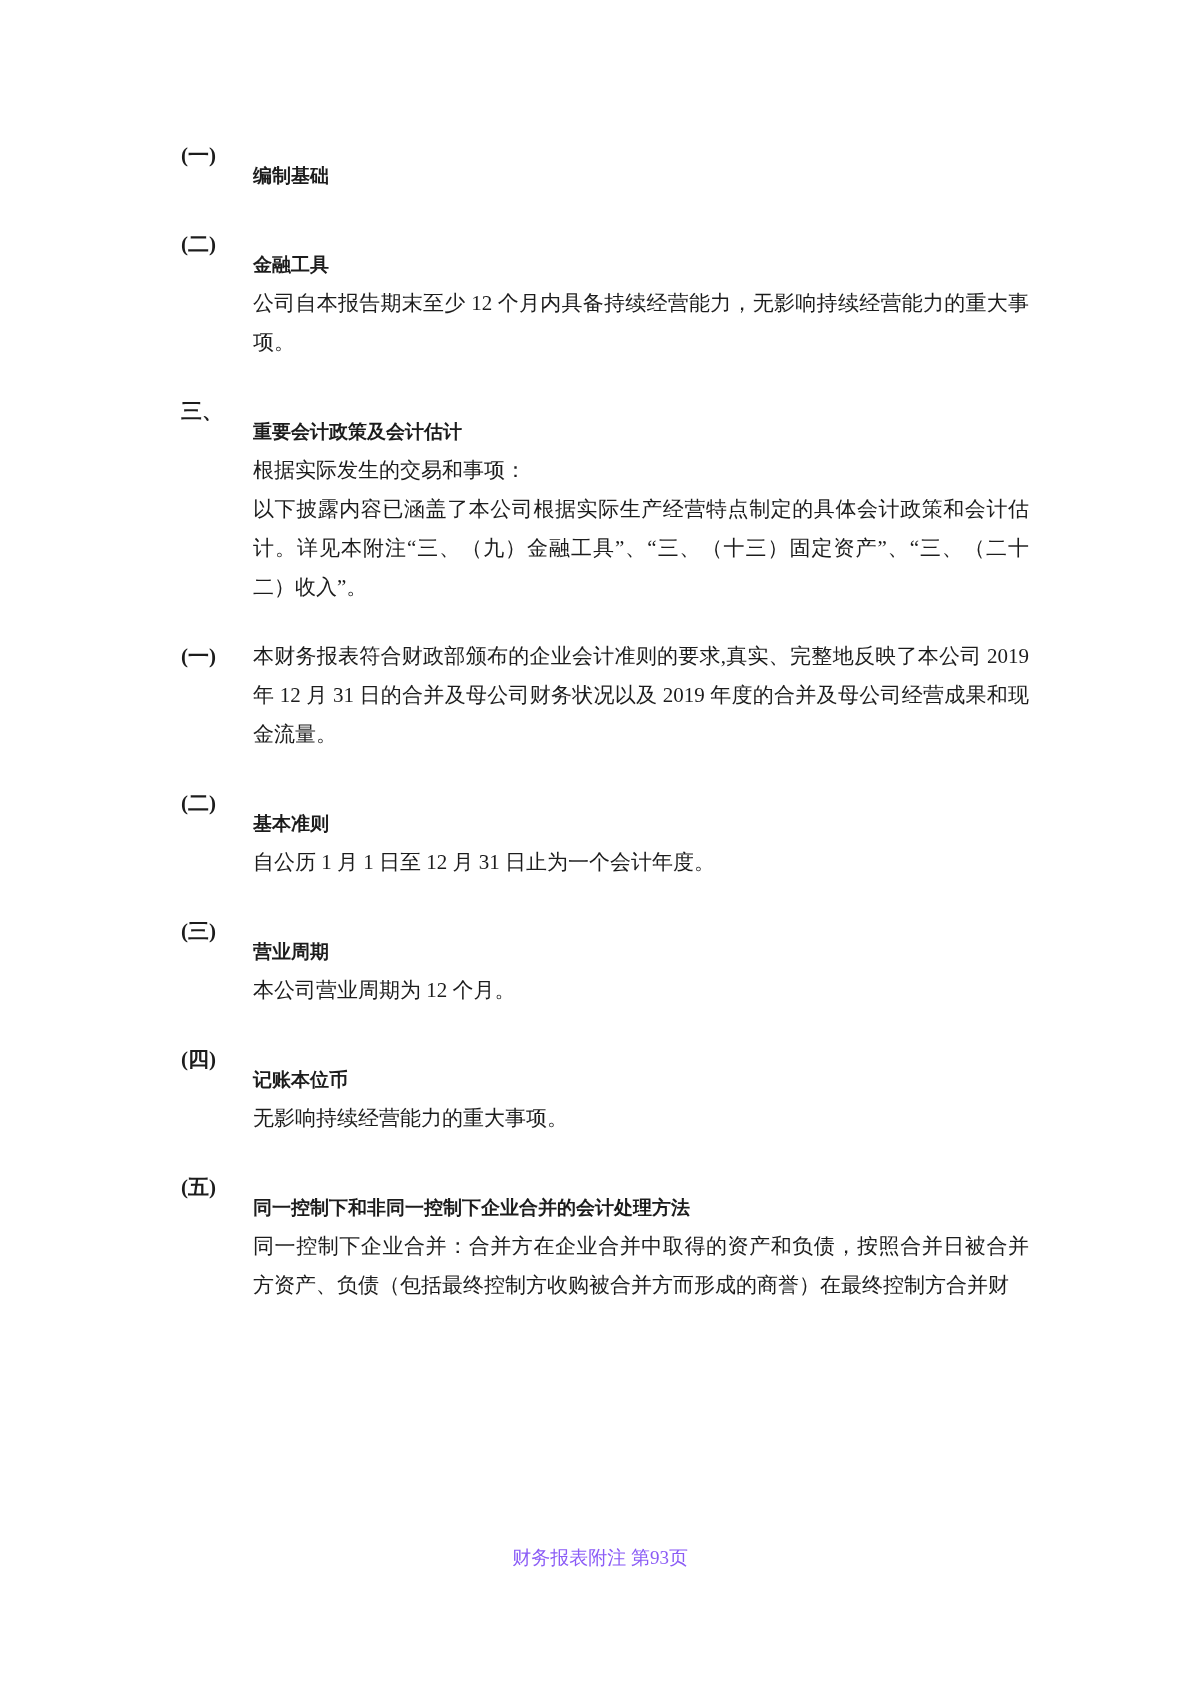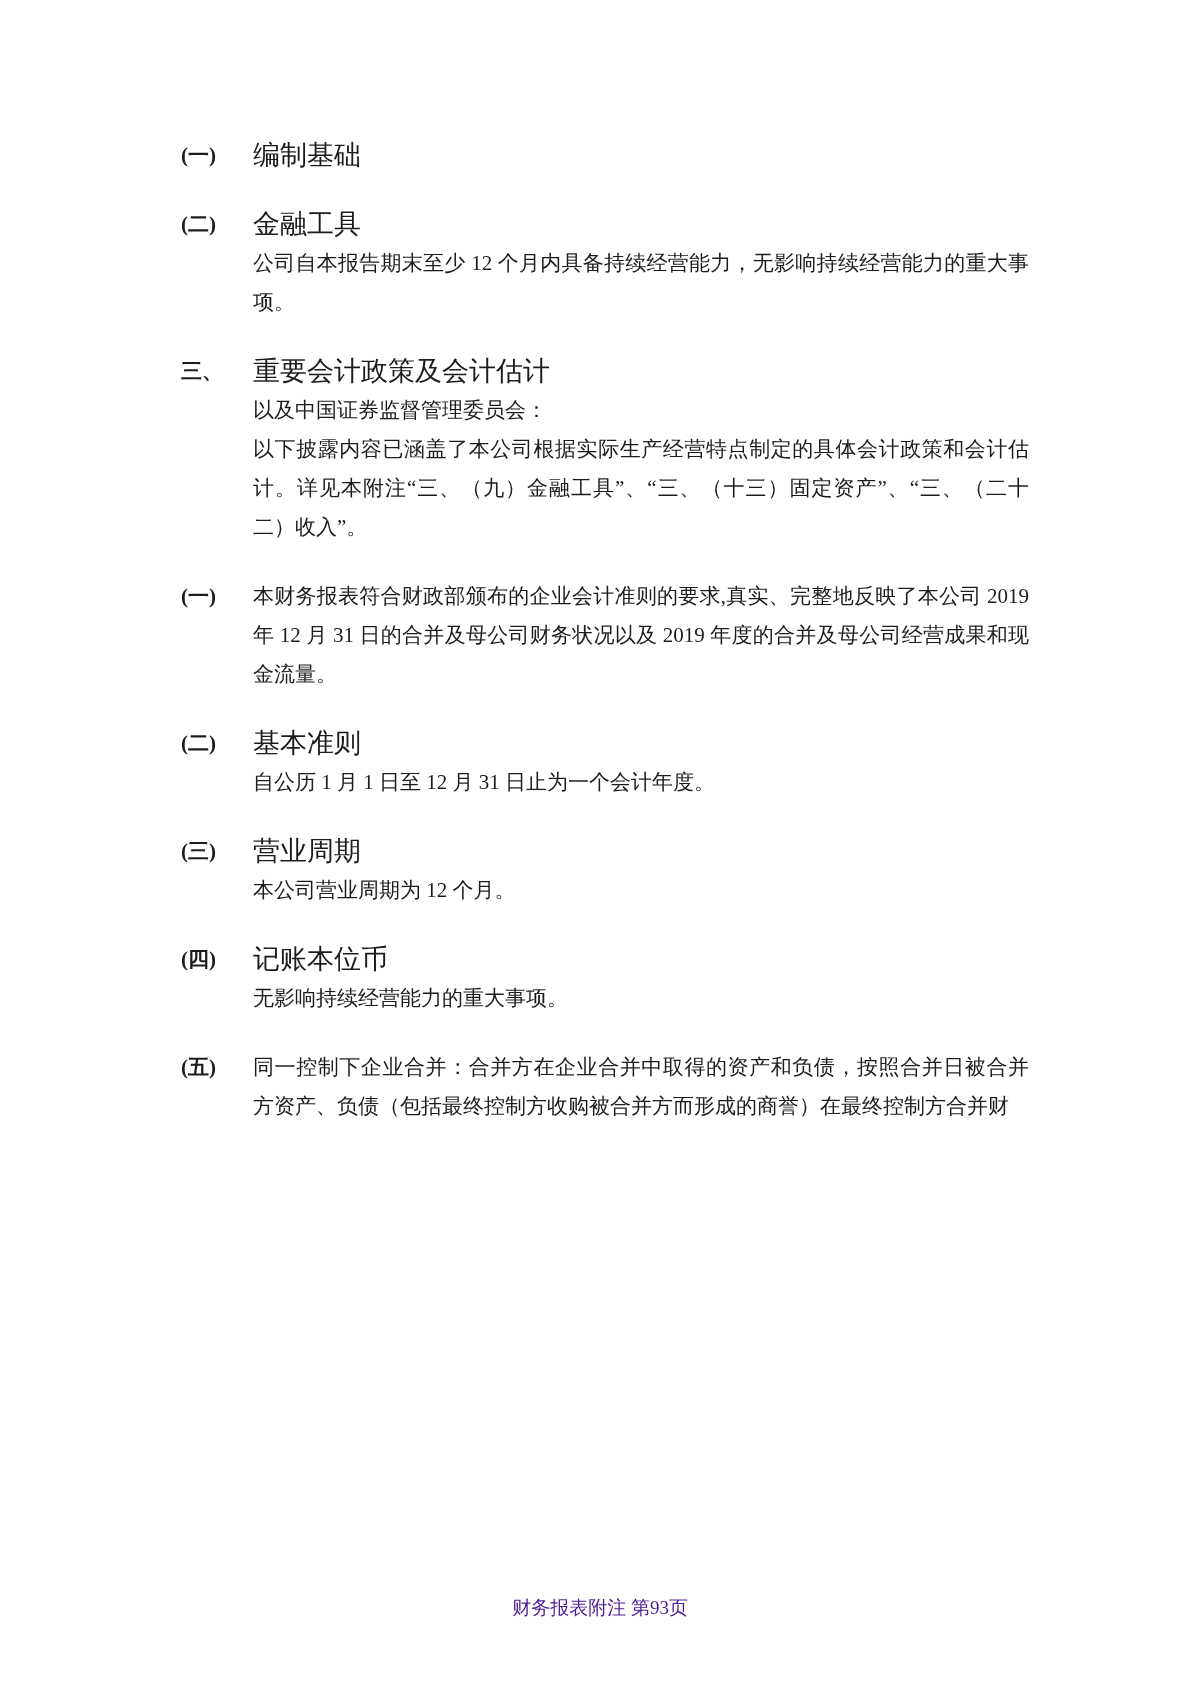"编制基础" .sec-title { font-size: 27px -> 19px; font-weight: normal -> bold; margin-top: none -> 20px }
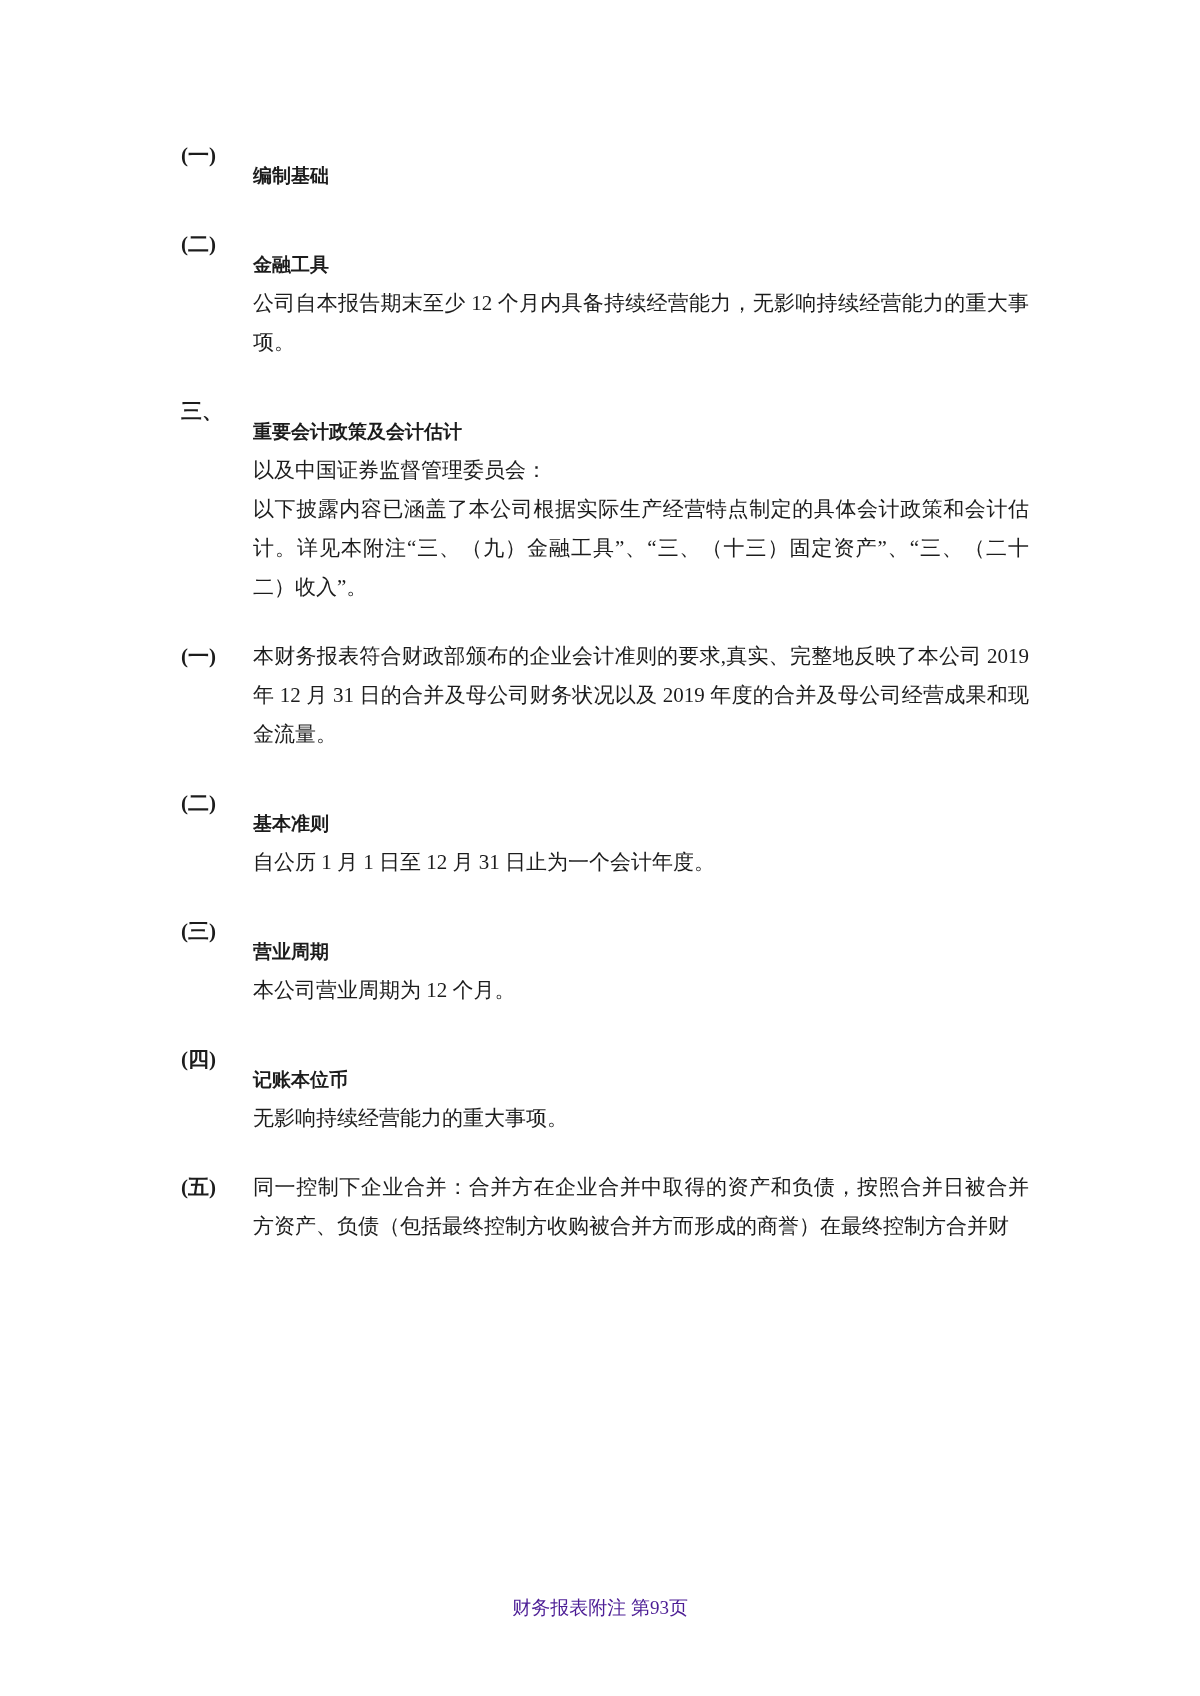"以及中国证券监督管理委员会：" p.para { text: 以及中国证券监督管理委员会 -> 根据实际发生的交易和事项 }
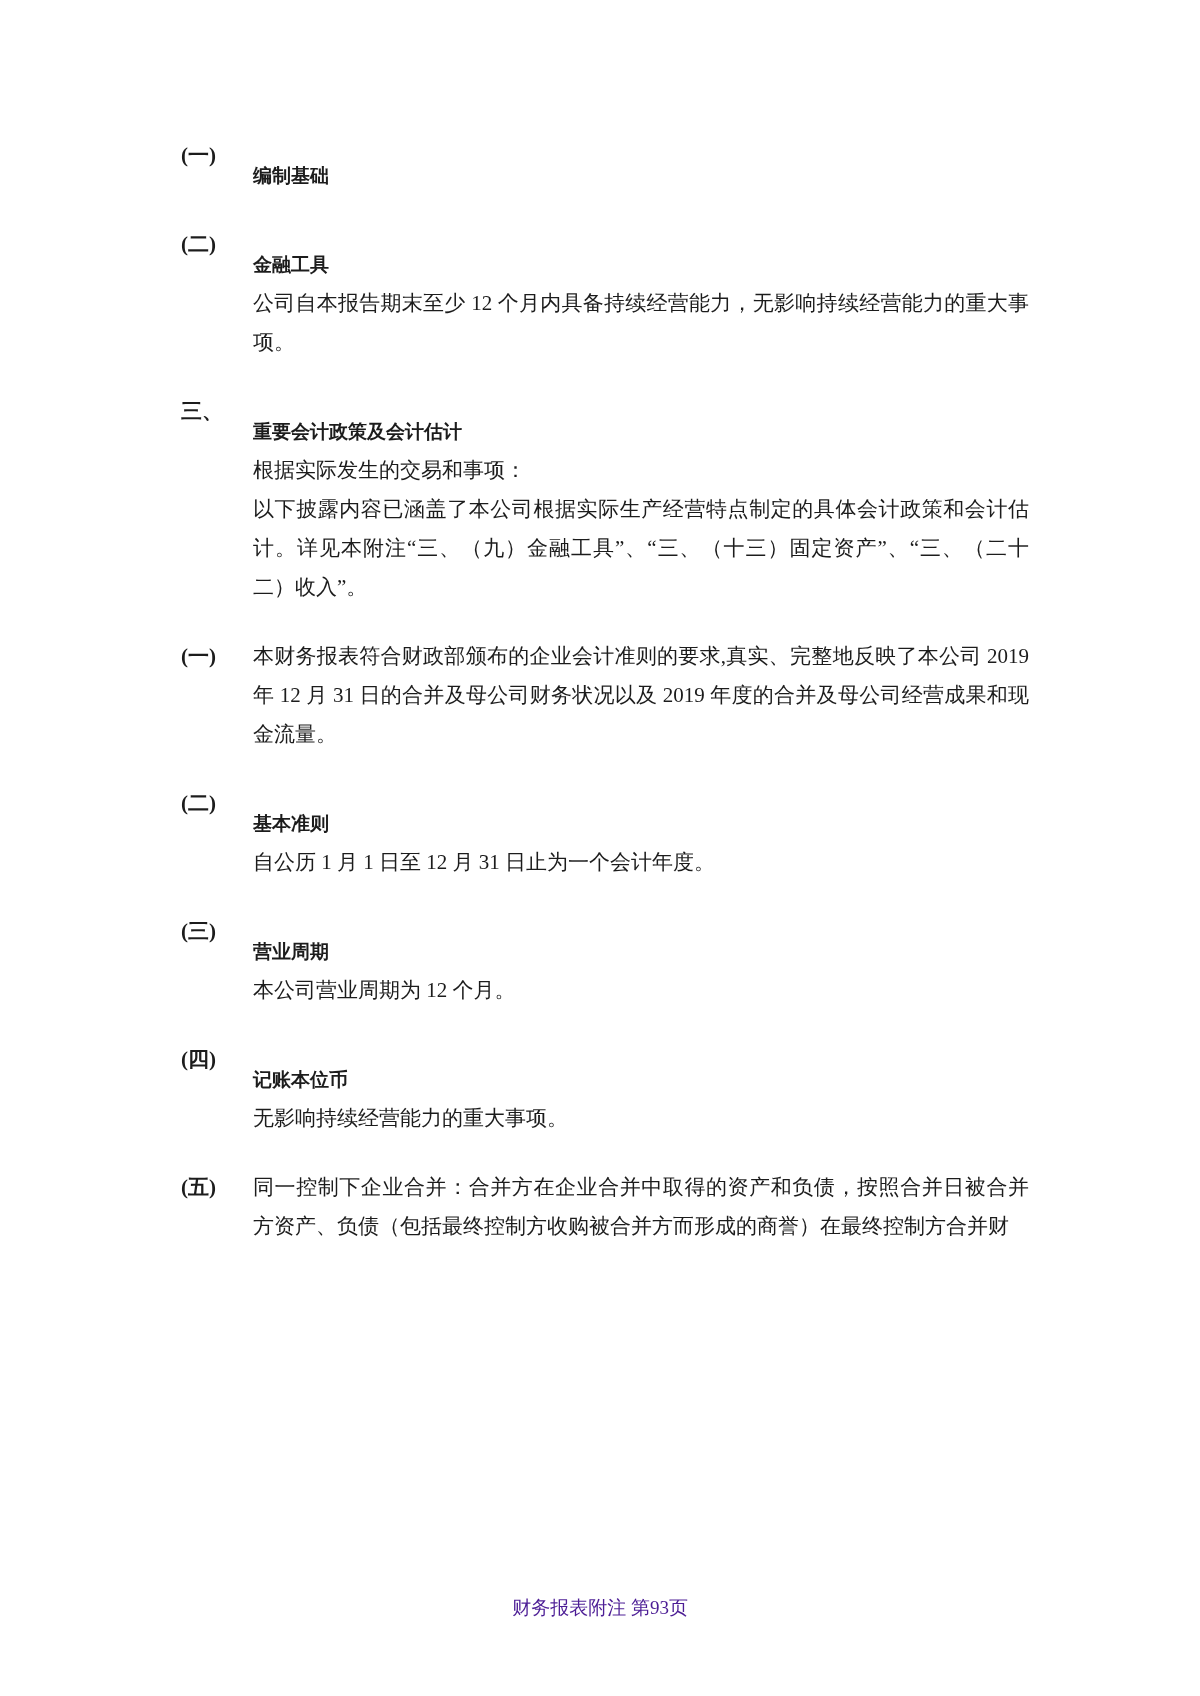"同一控制下和非同一控制下企业合并的会计处理方法" h2.sec-title { html: none -> <h2>同一控制下和非同一控制下企业合并的会计处理方法</h2> }
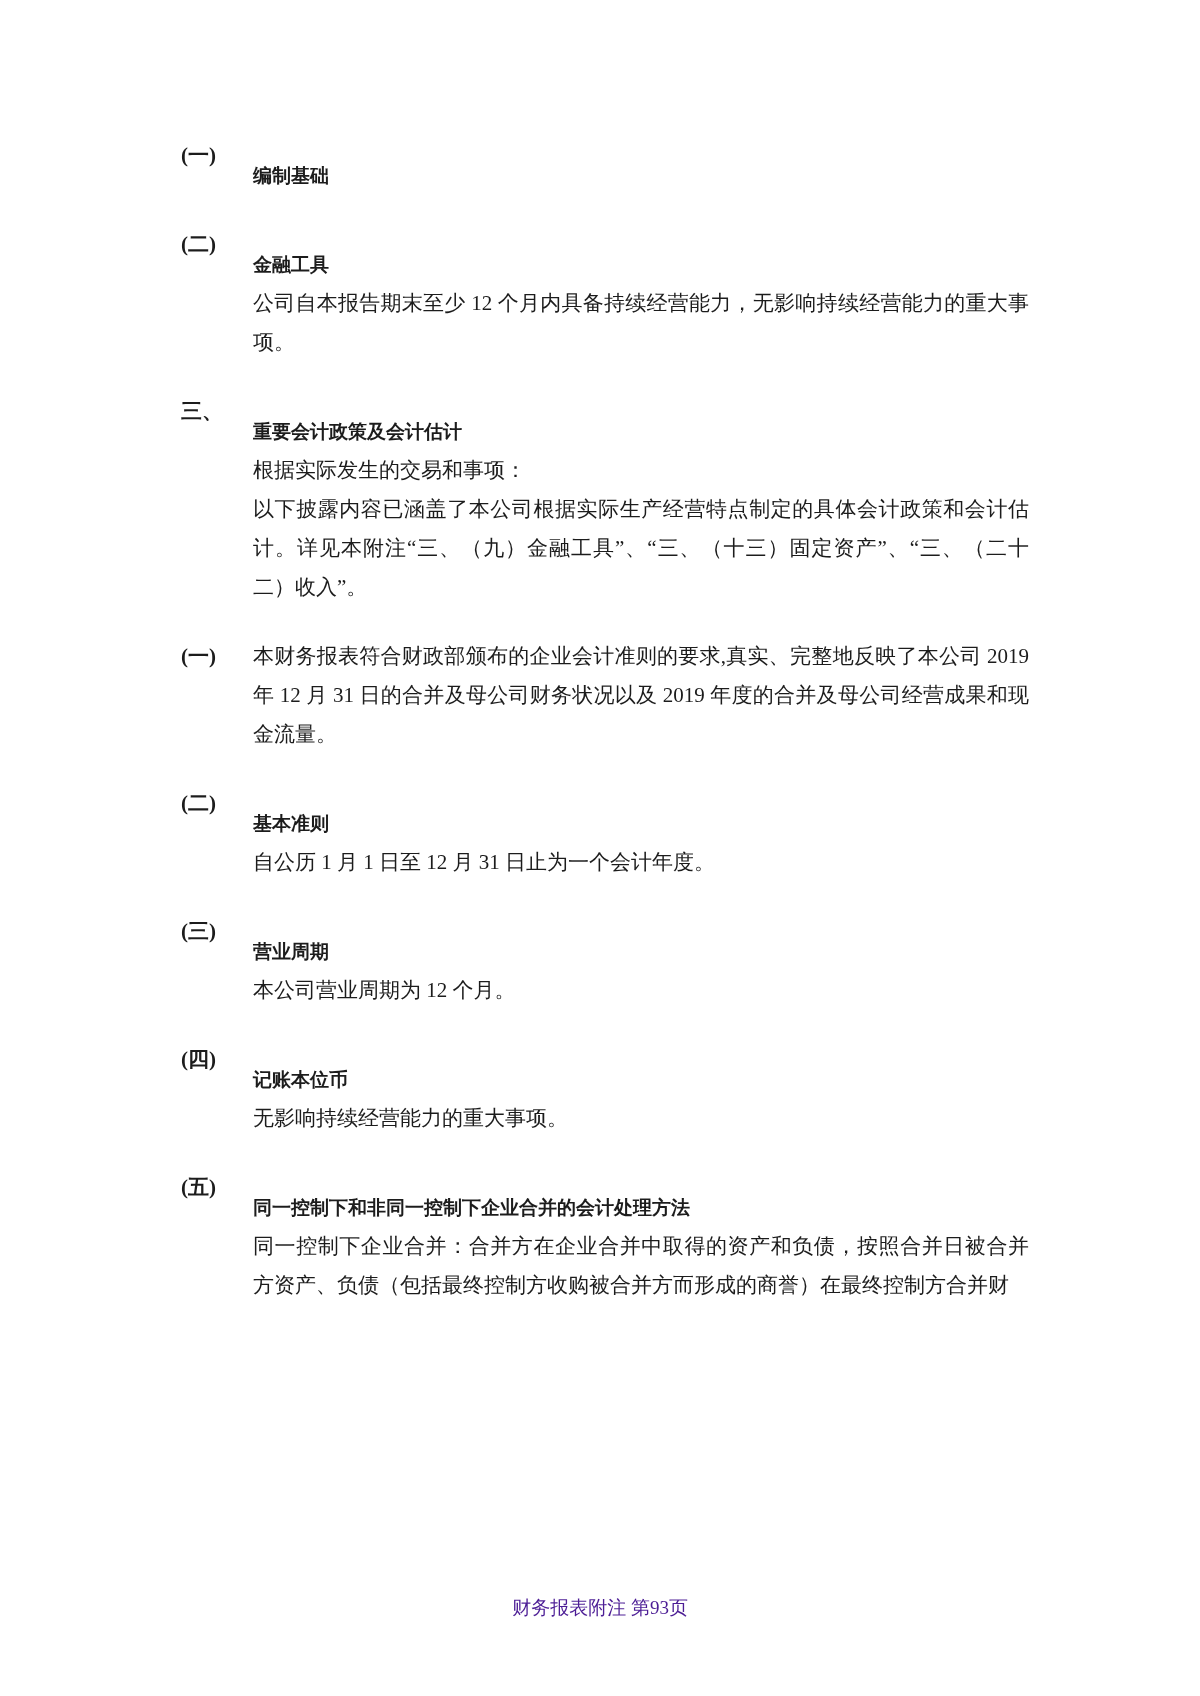"财务报表附注 第93页" .page-footer { color: #4c1d95 -> #8b5cf6; top: 1596px -> 1546px }
